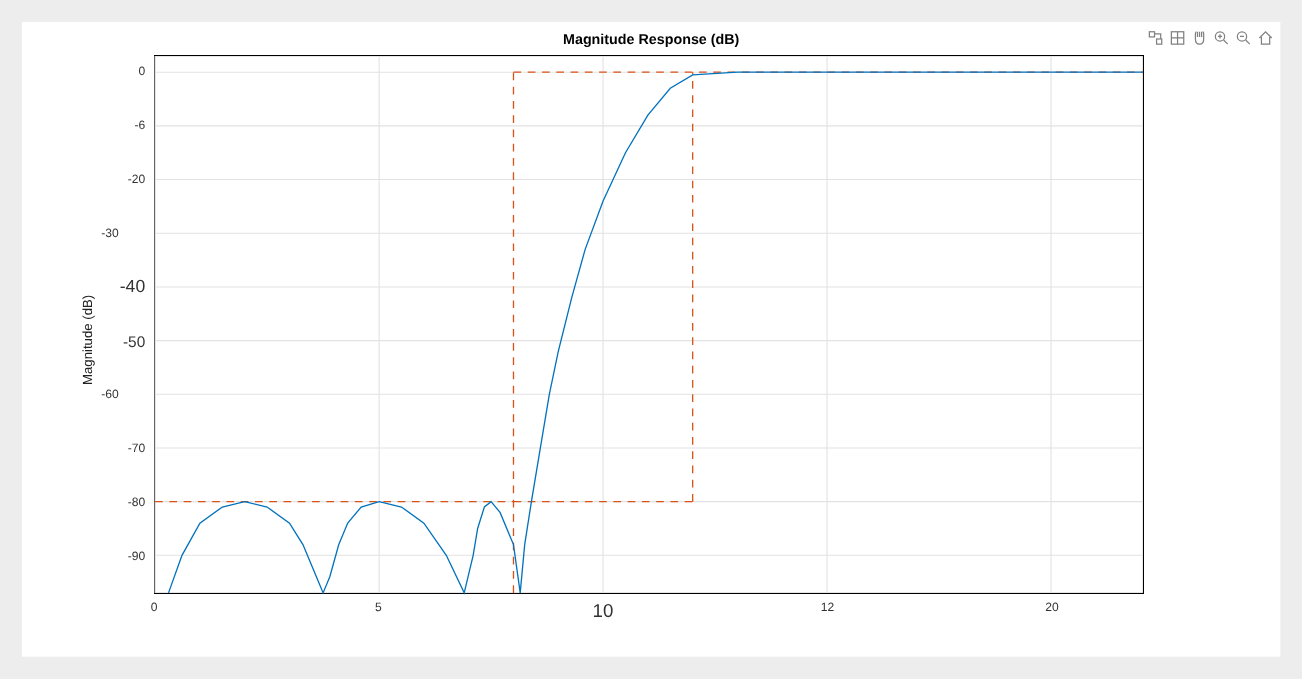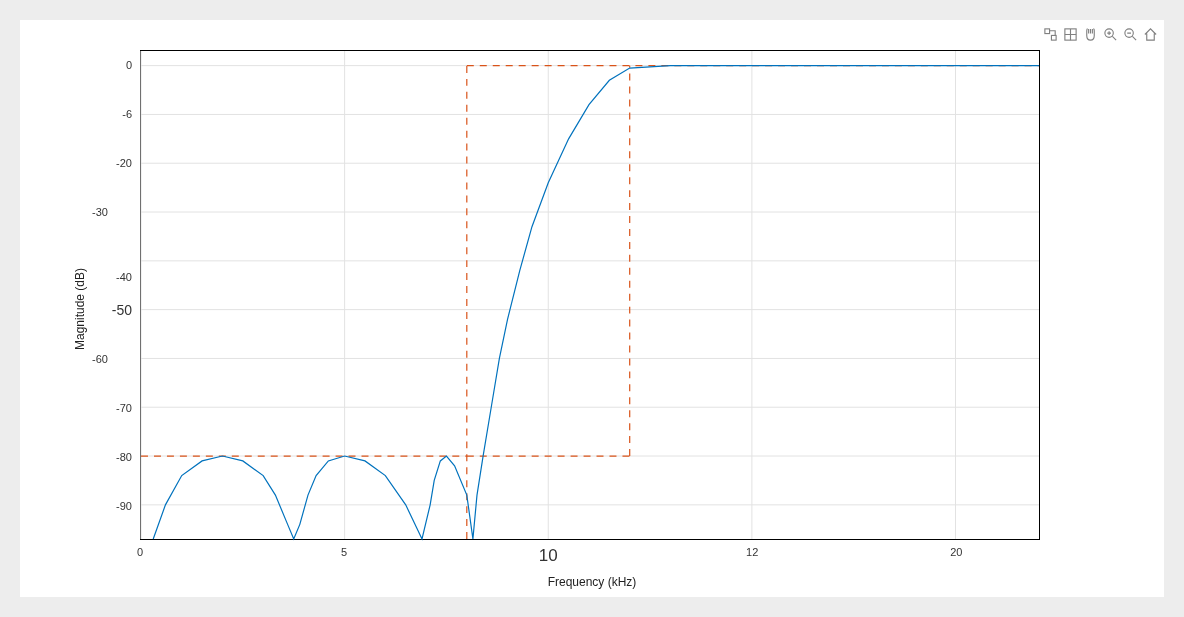"Magnitude Response (dB)" div.chart-title { html: none -> <div>Magnitude Response (dB)</div> }
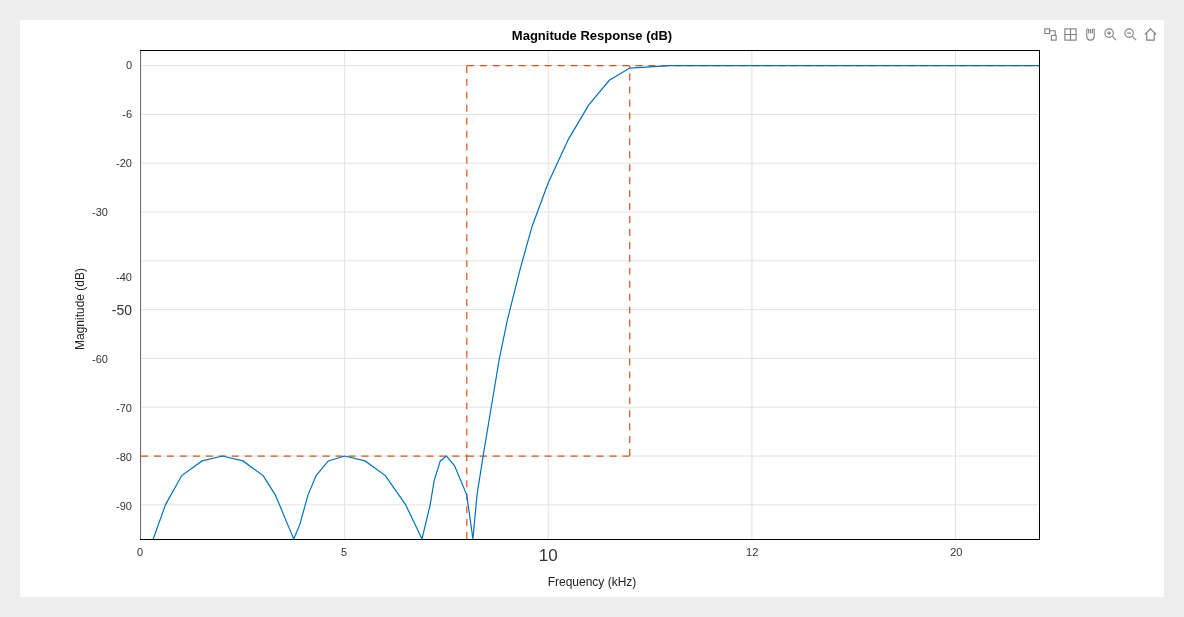"-40" div.ytick { font-size: 11px -> 16px; margin-top: 16px -> none }
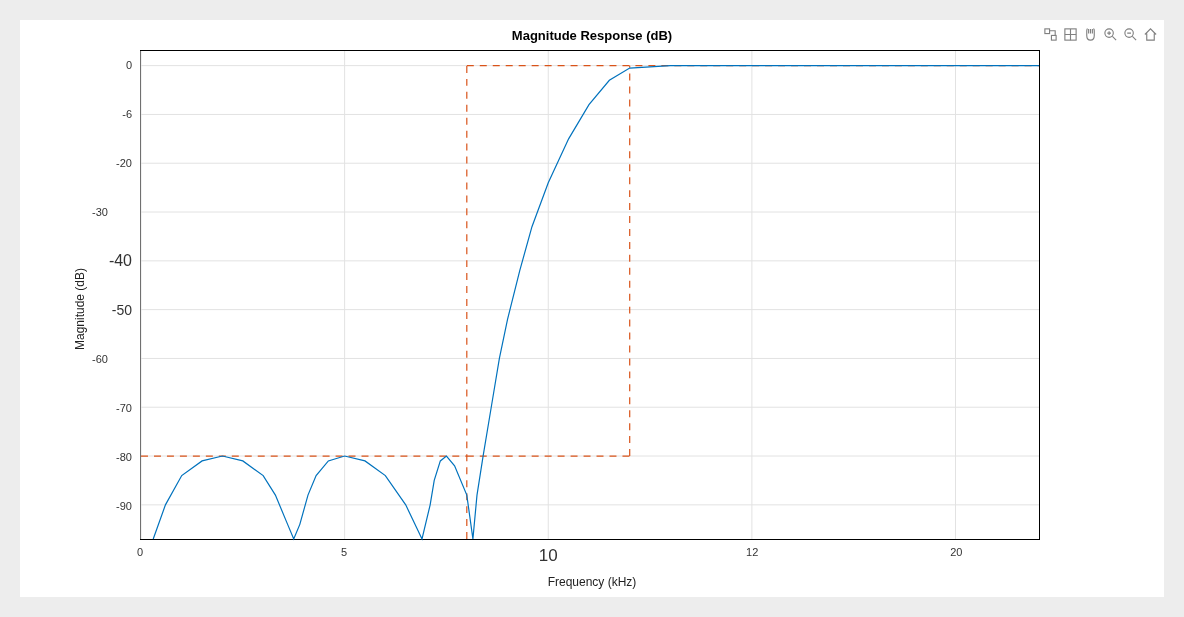"Frequency (kHz)" div.xlabel { html: <div>Frequency (kHz)</div> -> none }
